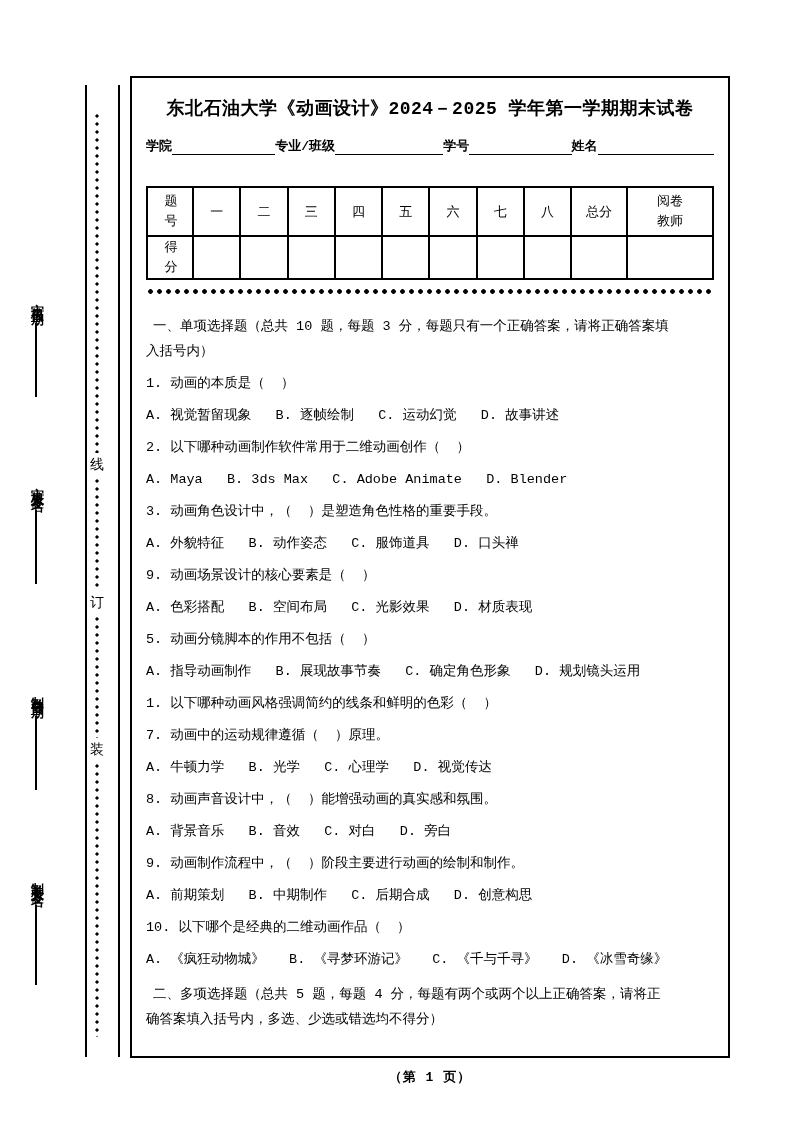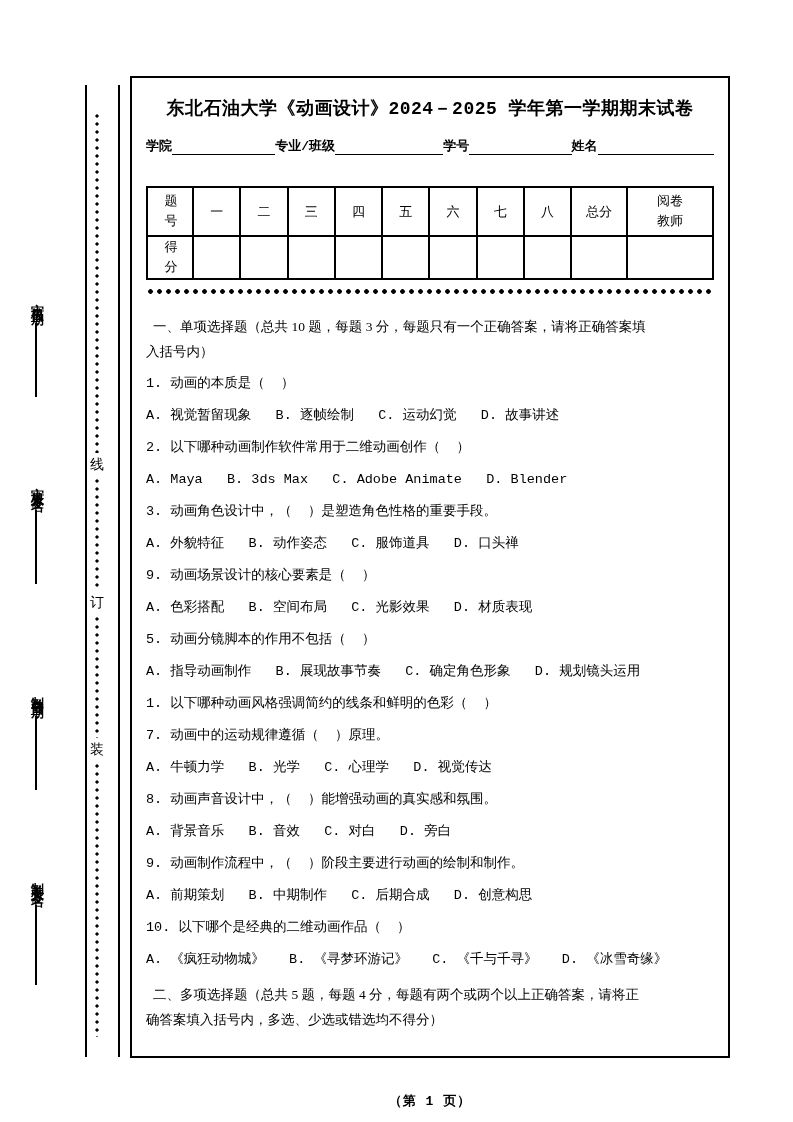"一、单项选择题（总共 10 题，每题 3" .sec-head { font-family: Liberation Serif, serif -> none }
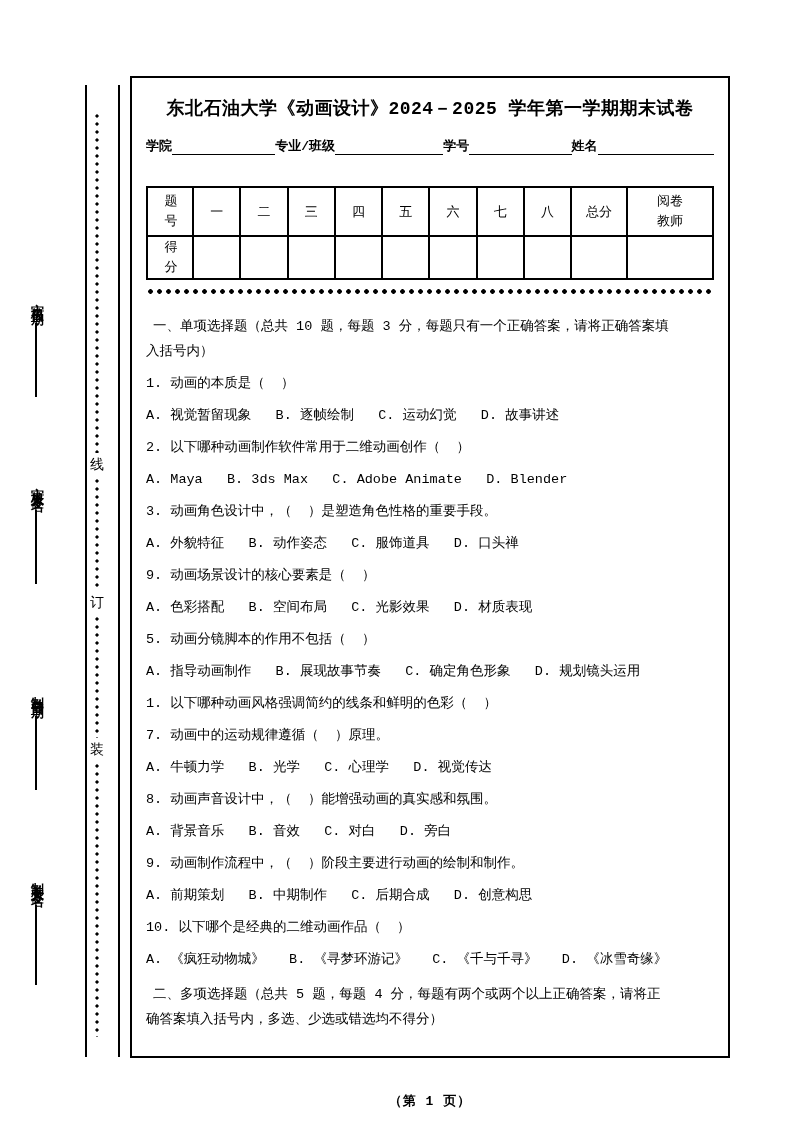"（第 1 页）" .footer { top: 1092px -> 1068px }
